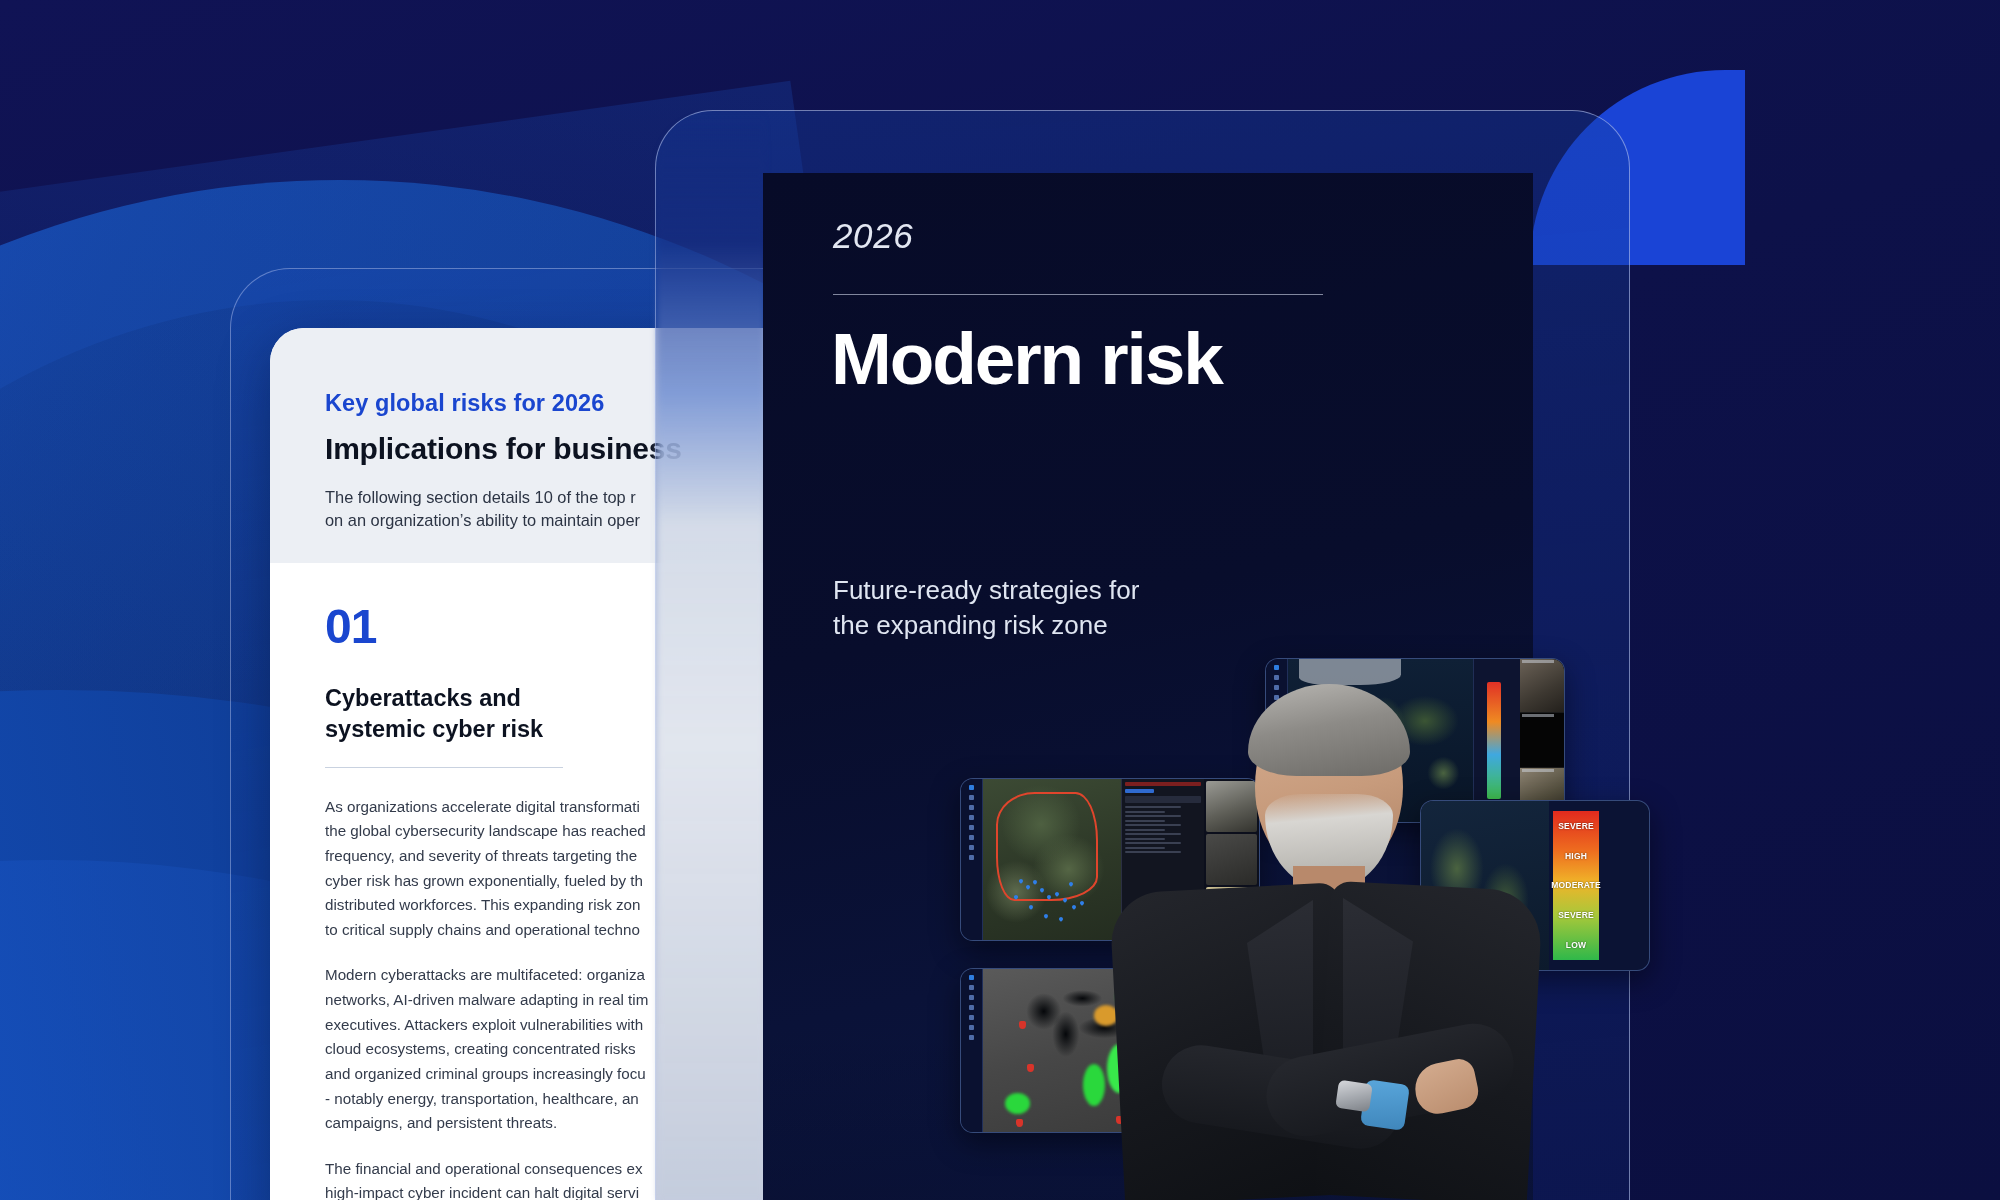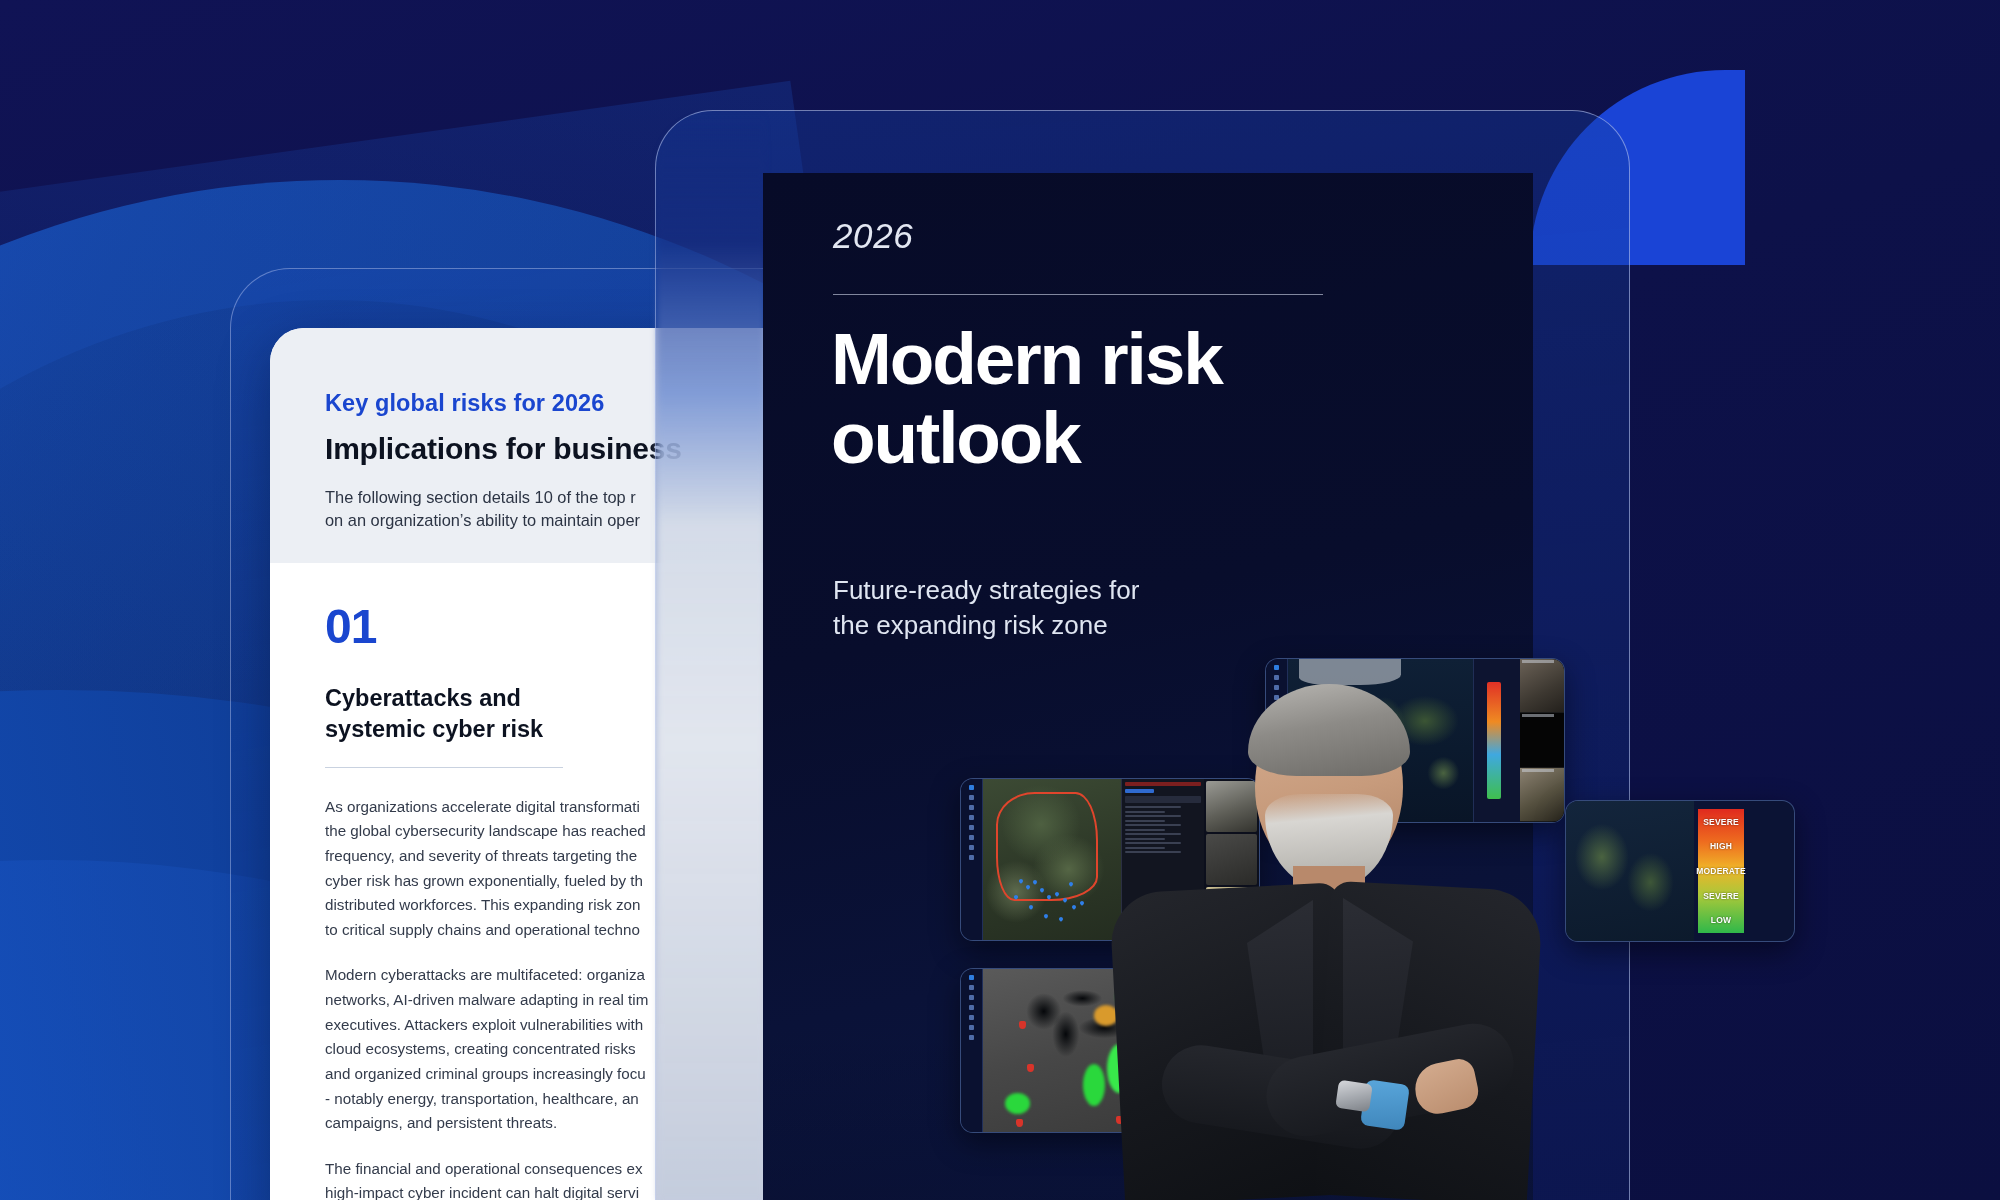"outlook" div { html: <div>outlook</div> -> none }
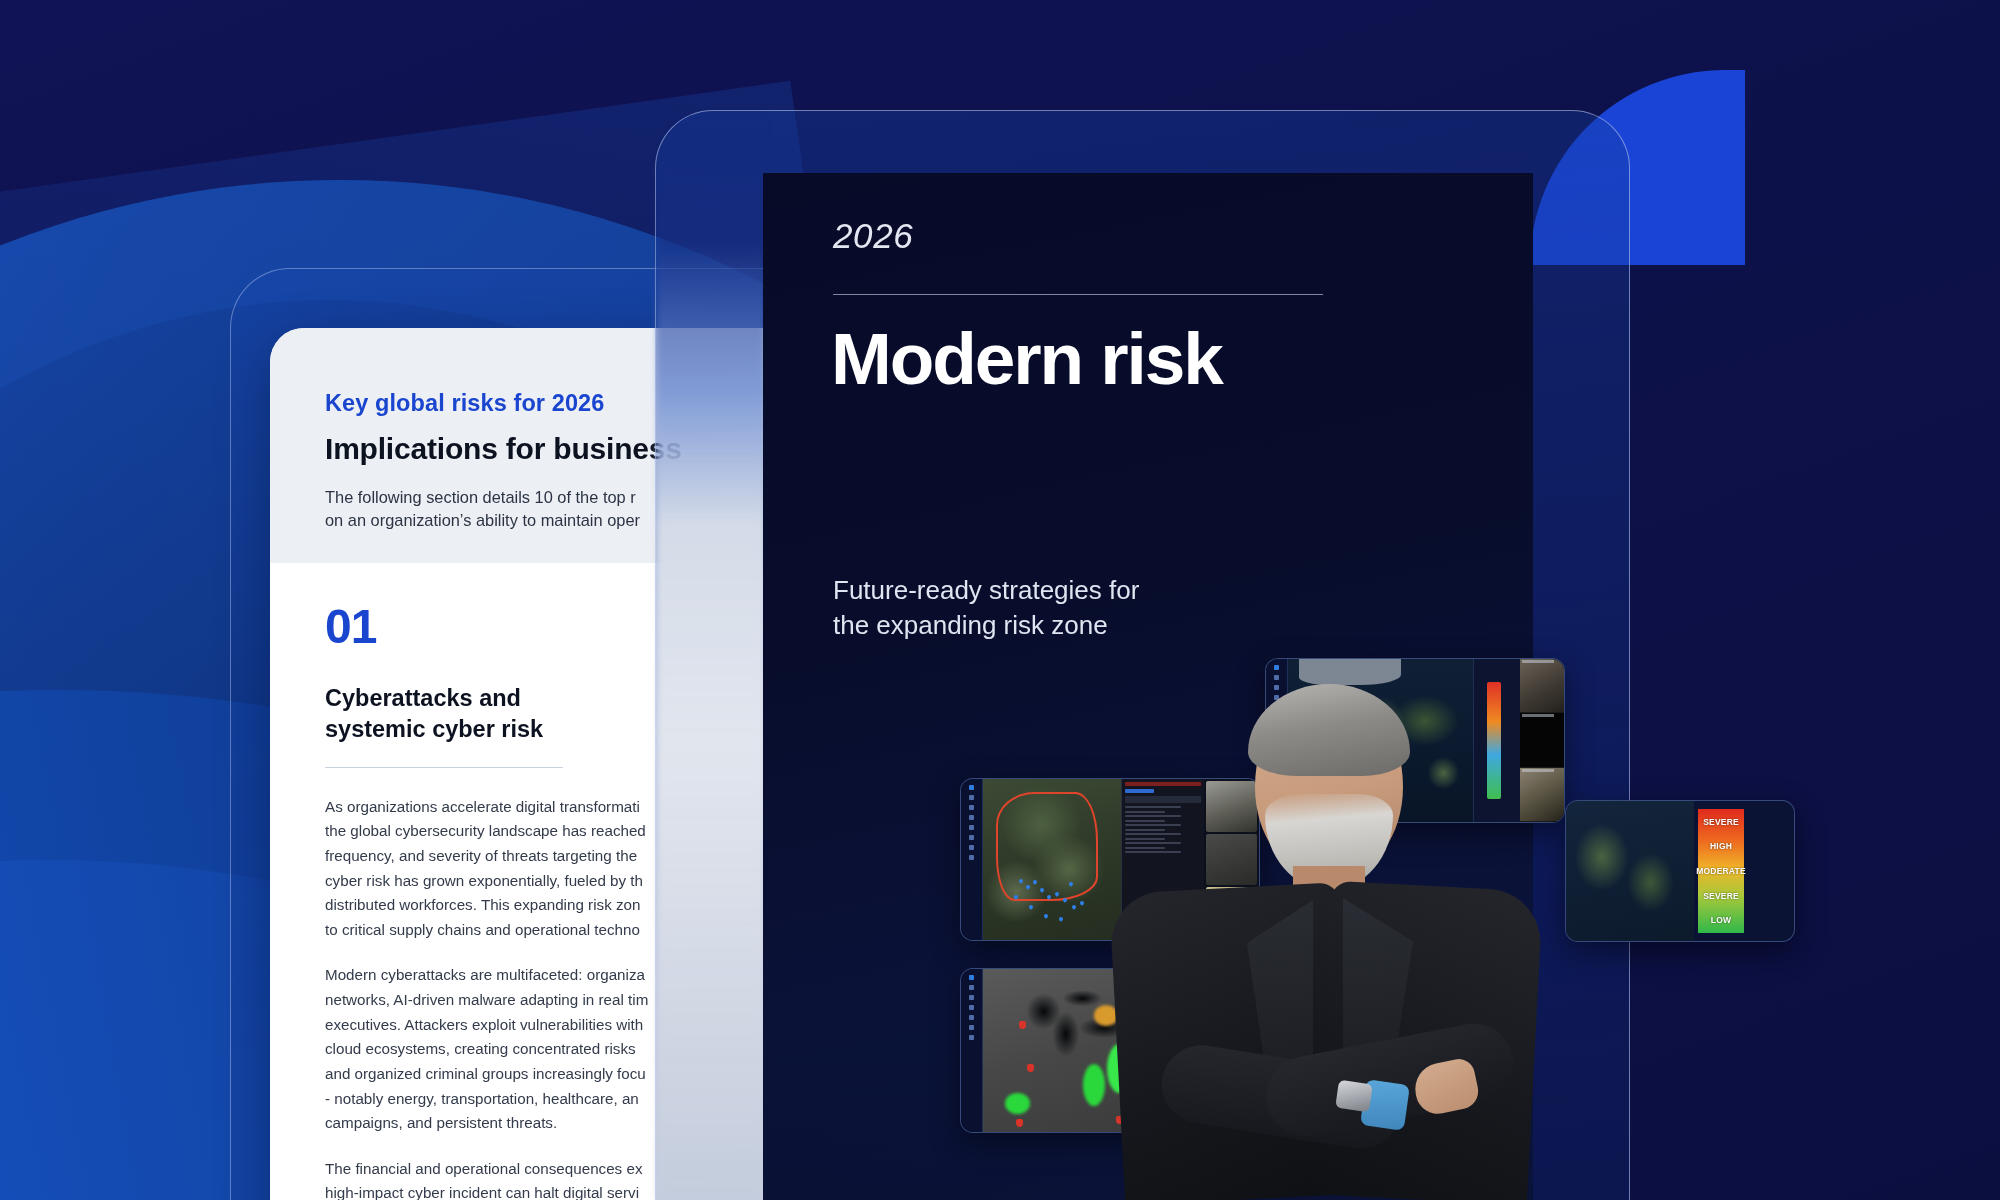"SEVERE" .d-legend { height: 142px -> 171px; left: 1565px -> 1420px }
